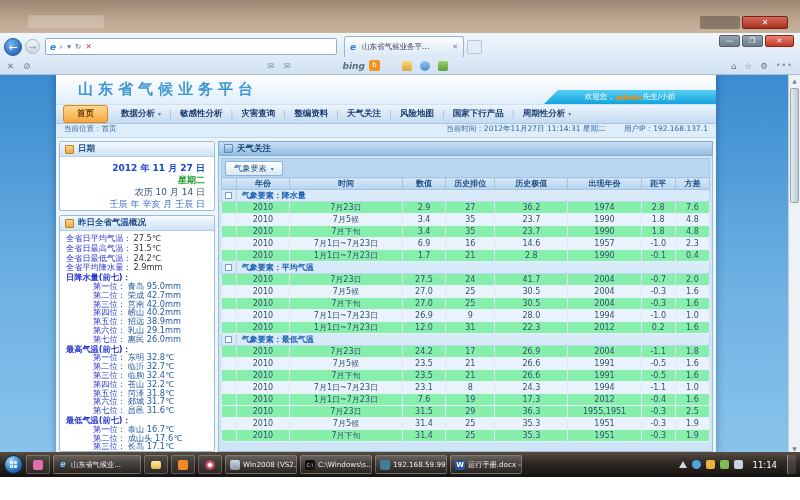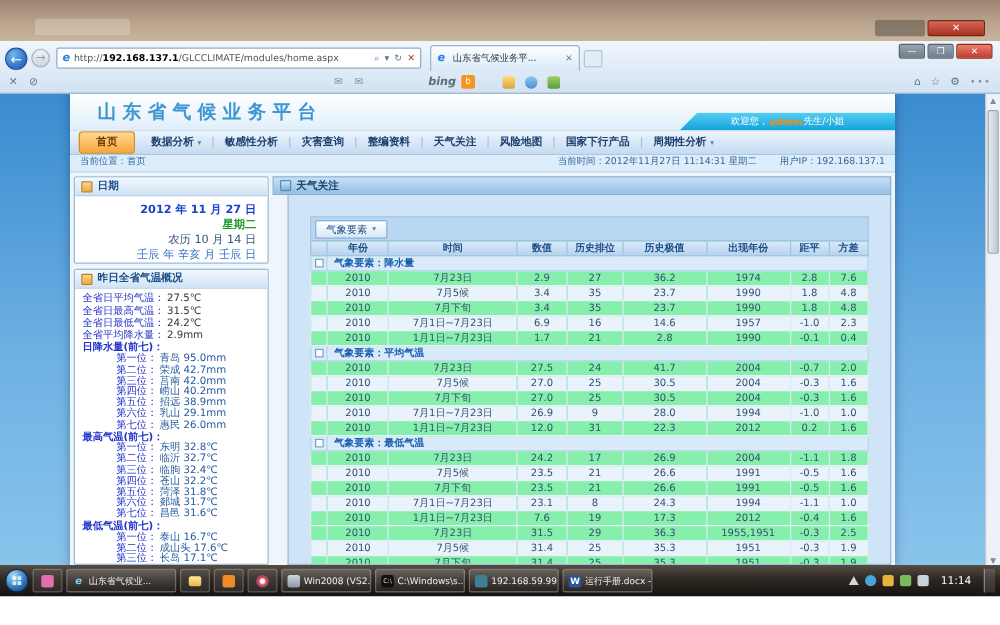"http://192.168.137.1/GLCCLIMATE/modules/" span.addr-url { html: <span><span>http://</span><span>192.168.137.1</span><span>/GLCCLIMATE/modules/home.aspx</span></span> -> none }
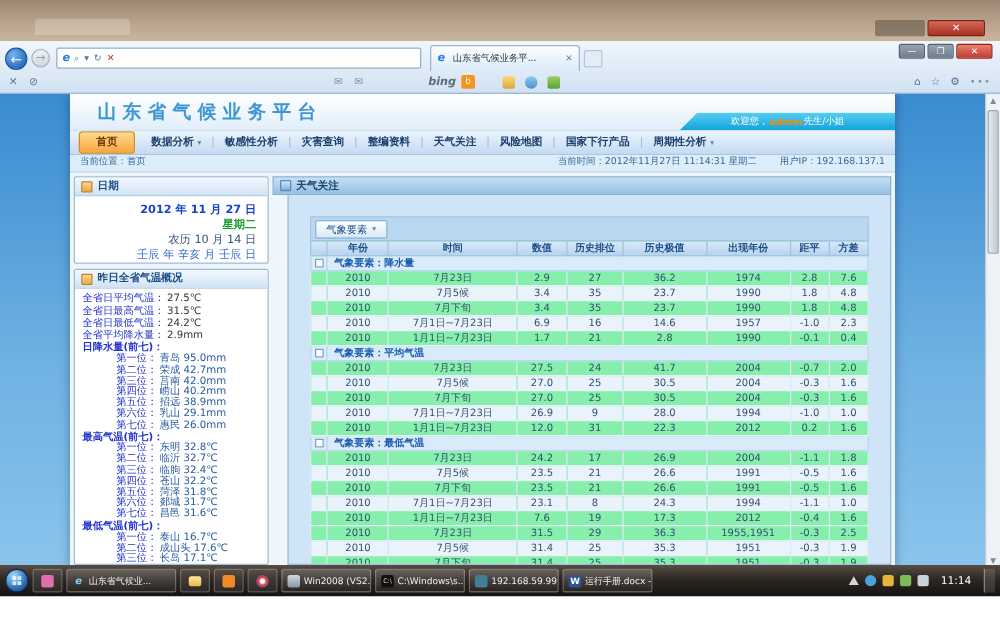"气象要素" .main-body { margin-left: 12px -> none; padding: 17px -> 2px }
